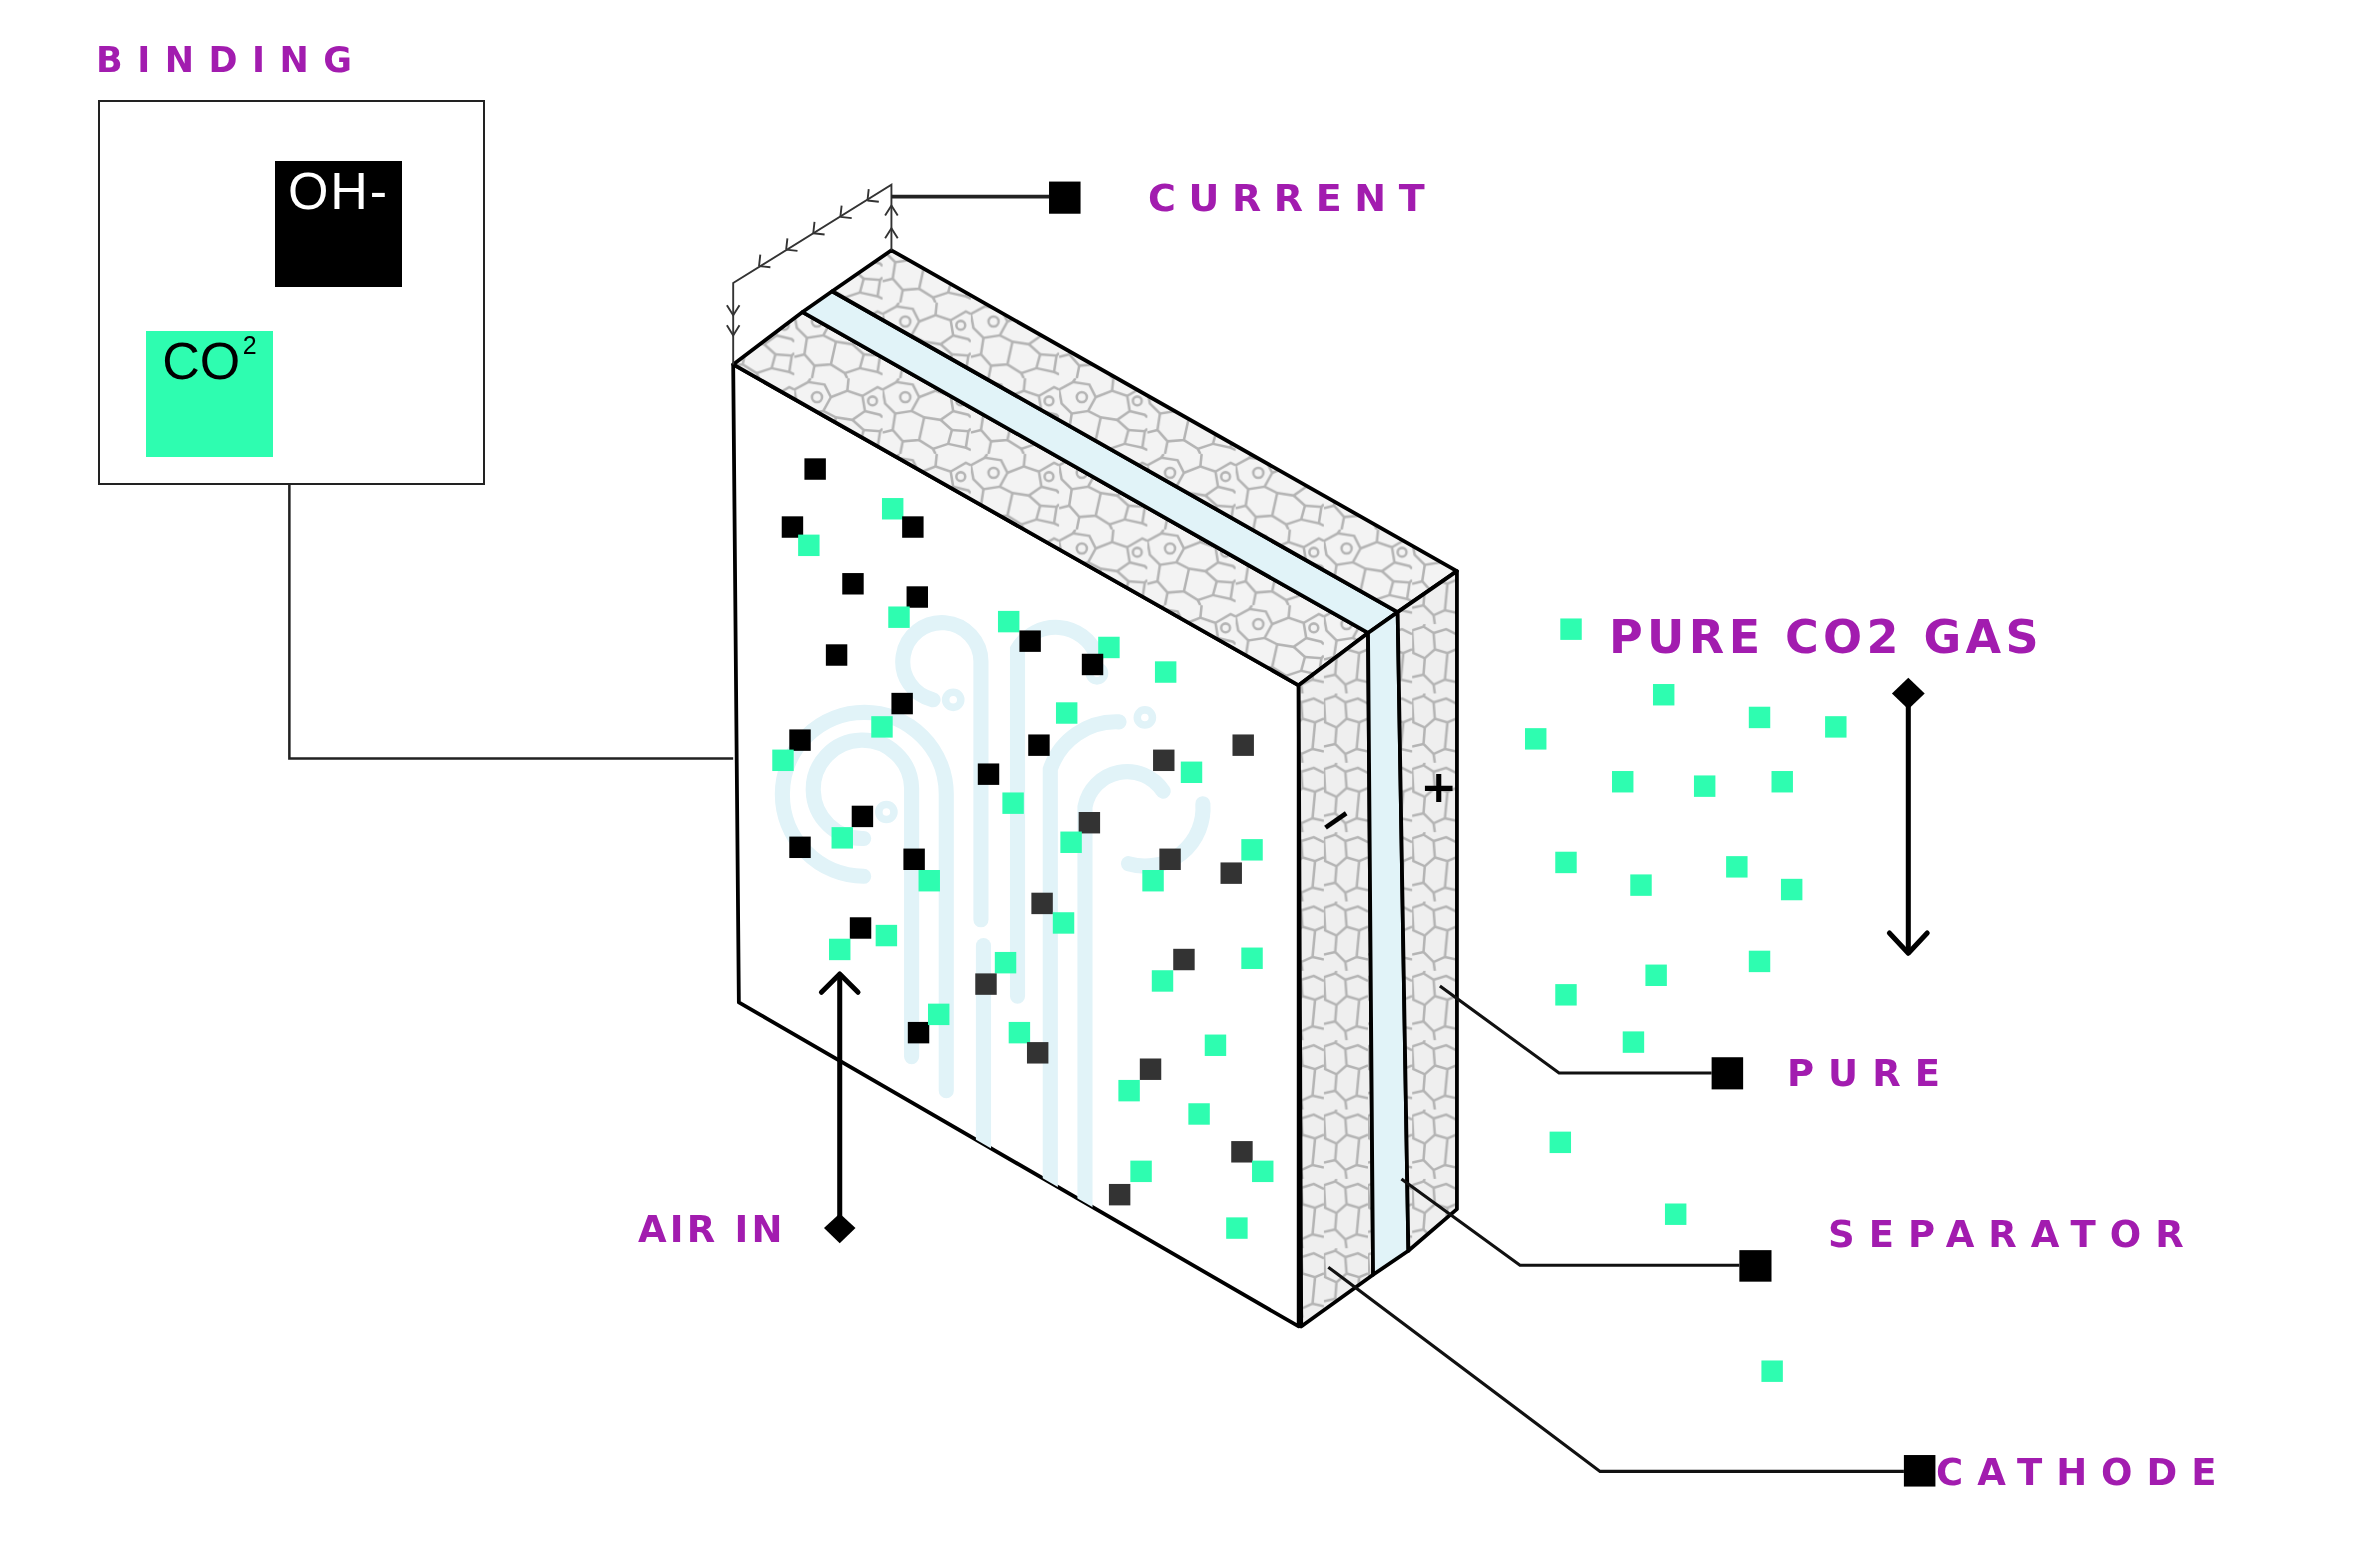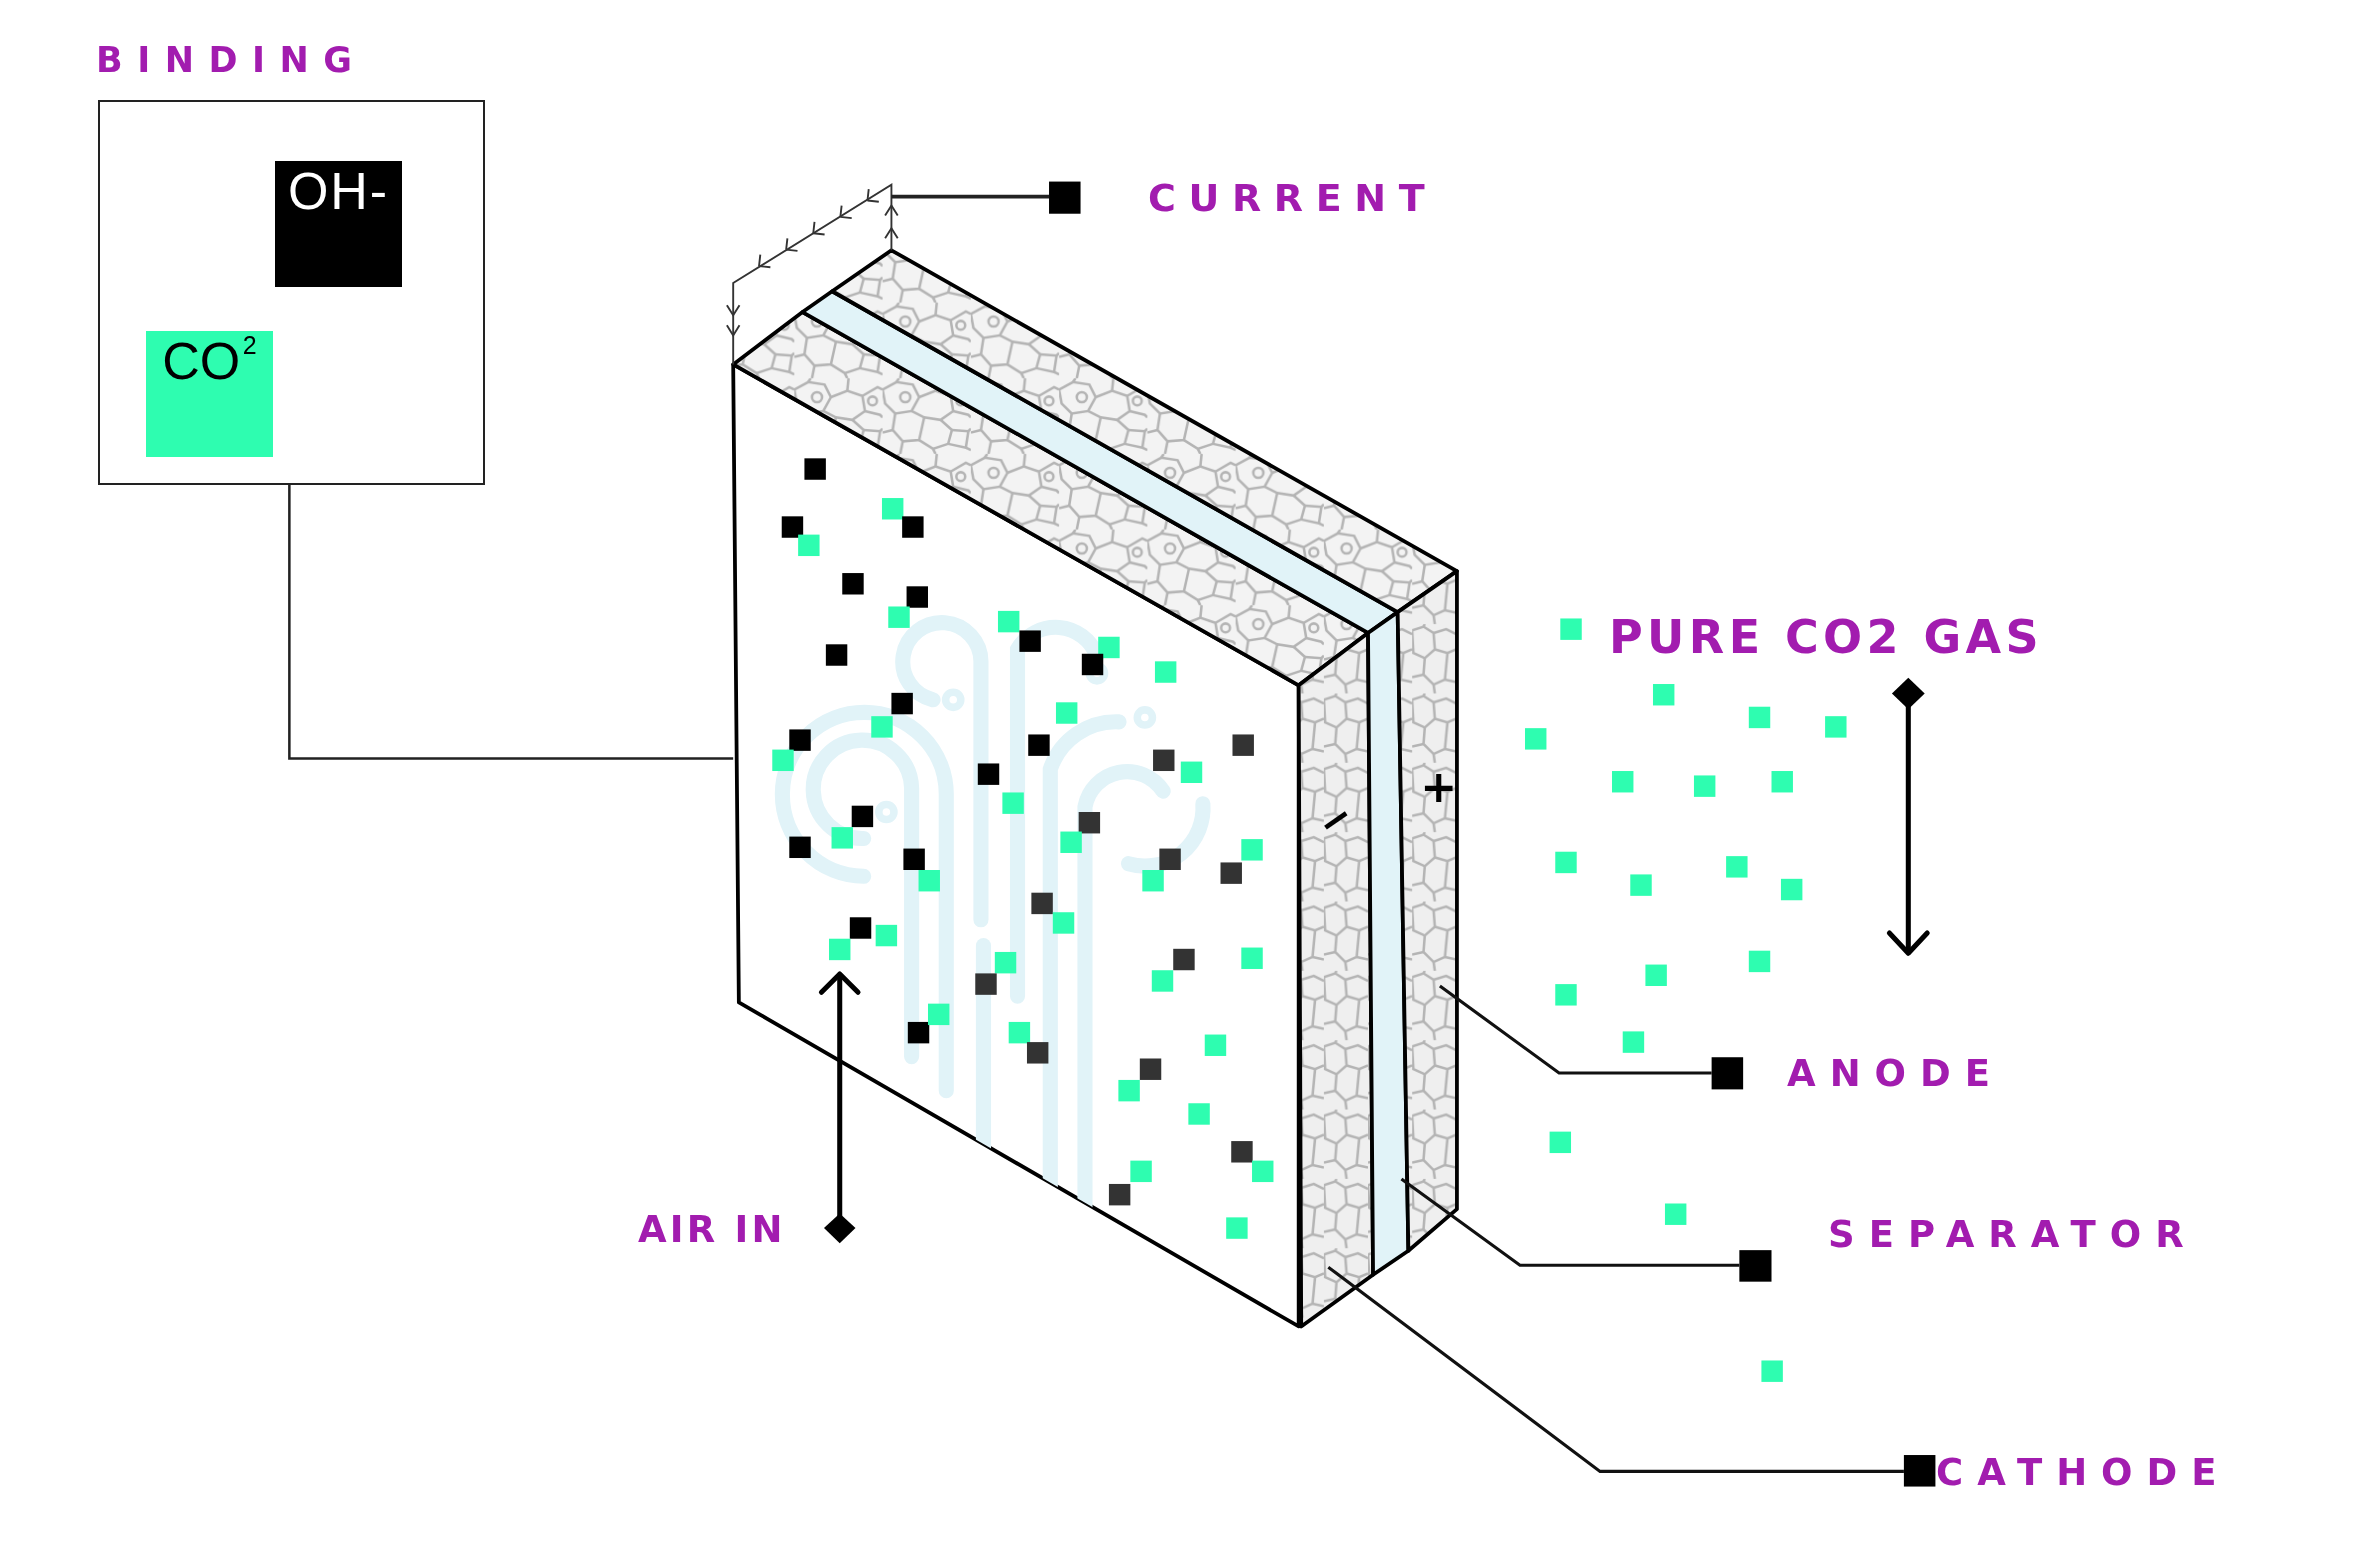"ANODE" div.lbl { text: ANODE -> PURE }
